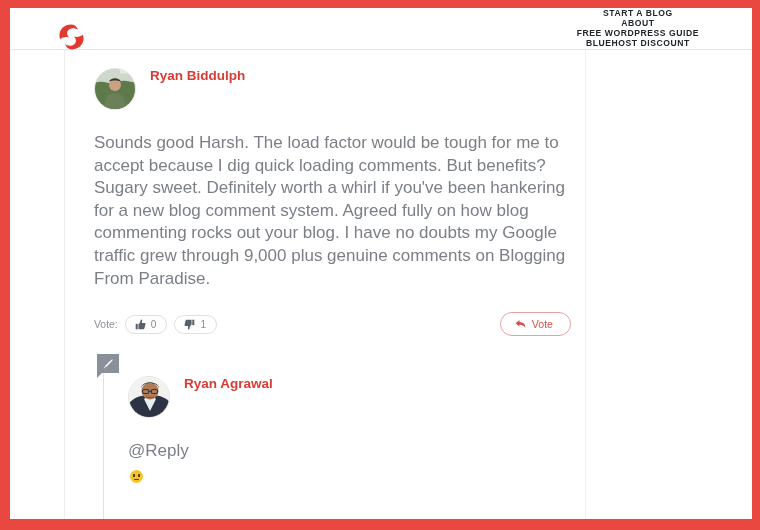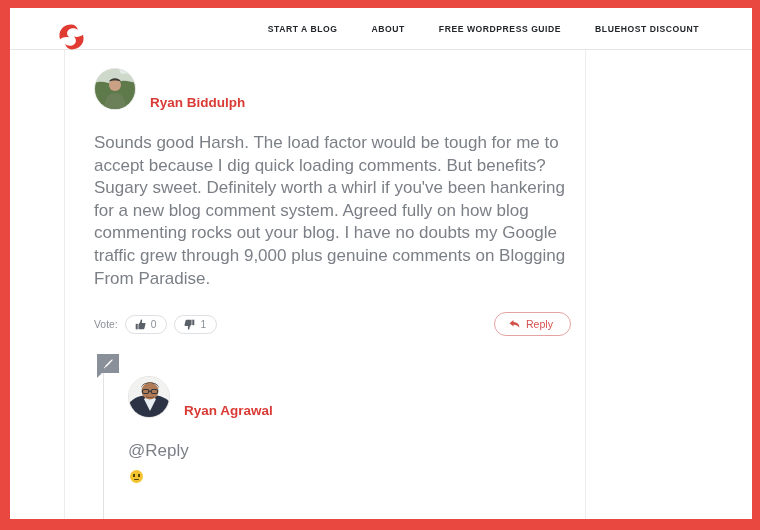"START A BLOG" .main-nav { flex-direction: none -> column }
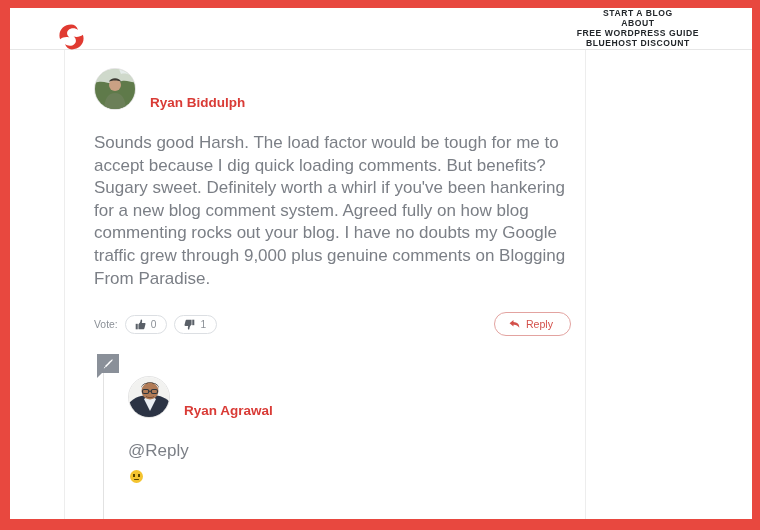"Ryan Biddulph" .comment-head { align-items: flex-end -> flex-start }
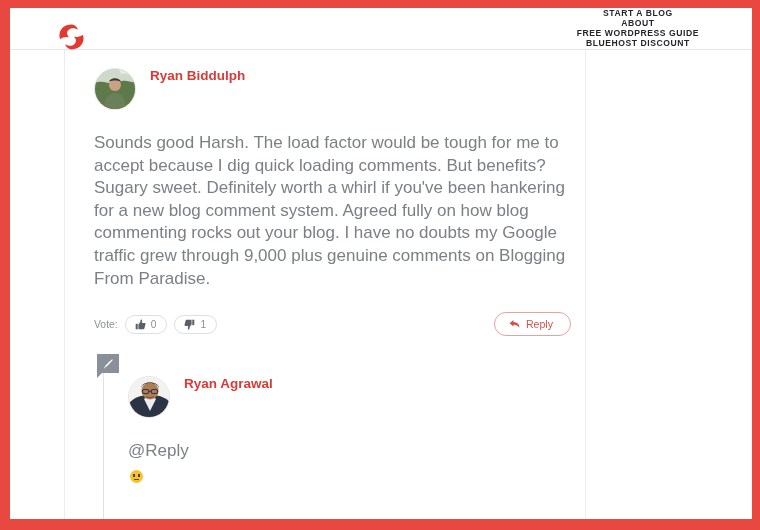"Reply" span.reply-label { text: Reply -> Vote }
